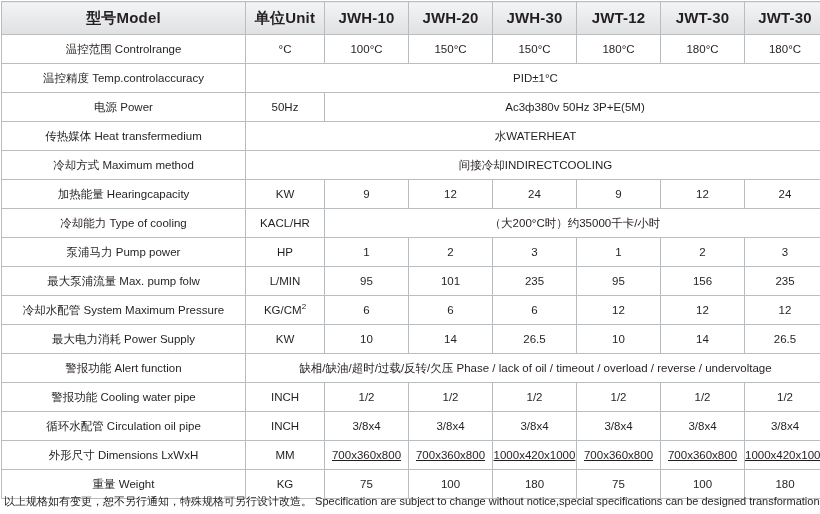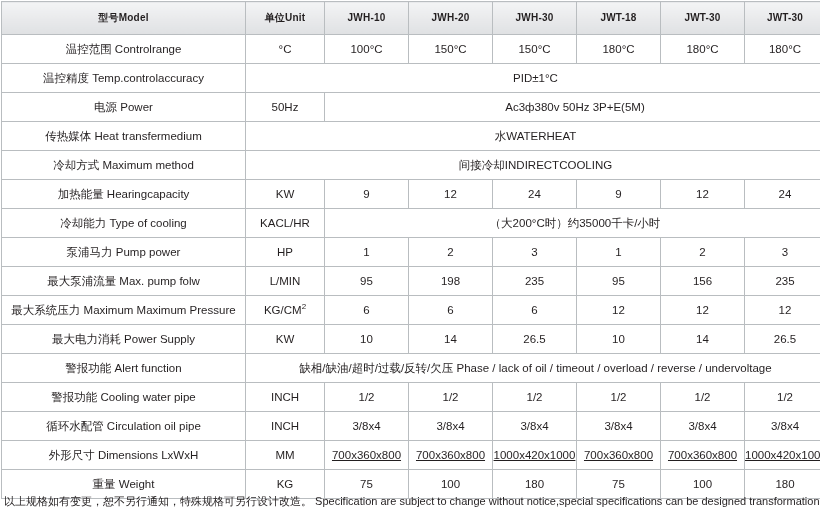"型号Model" tr.head td { font-size: 10px -> 15px }
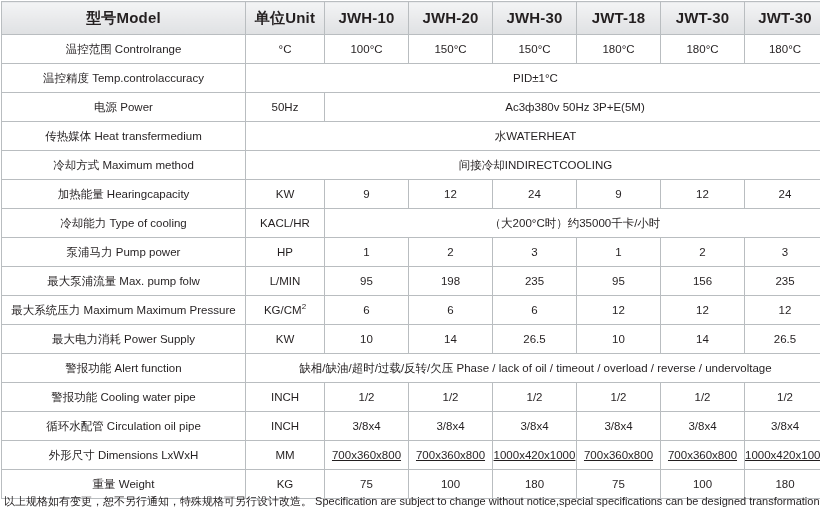"JWT-18" td { text: JWT-18 -> JWT-12 }
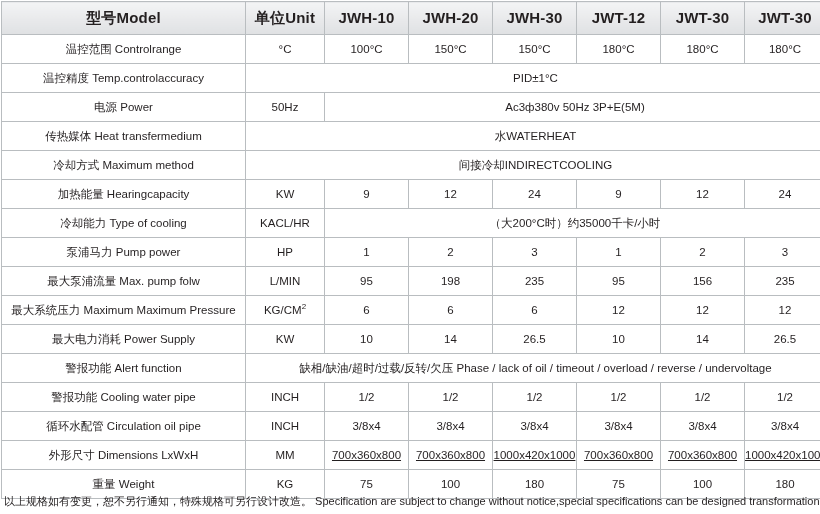"198" td.val { text: 198 -> 101 }
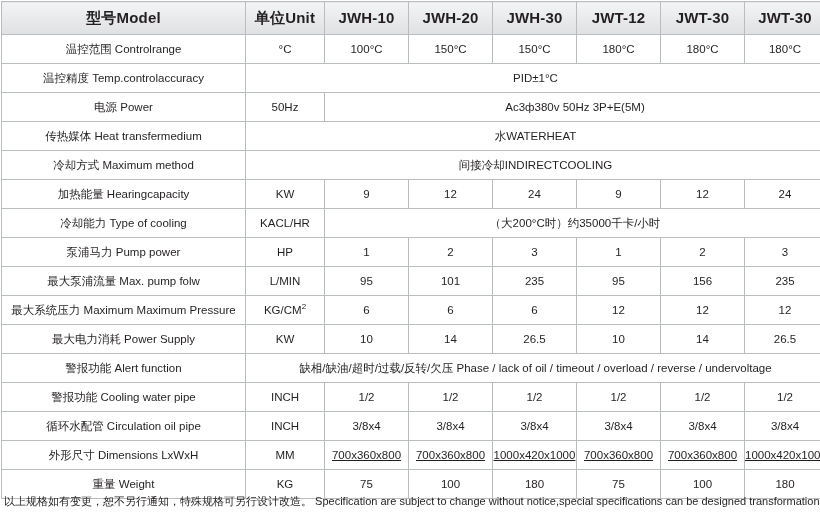"最大系统压力 Maximum Maximum Pressure" td.label { text: 最大系统压力 Maximum -> 冷却水配管 System }
